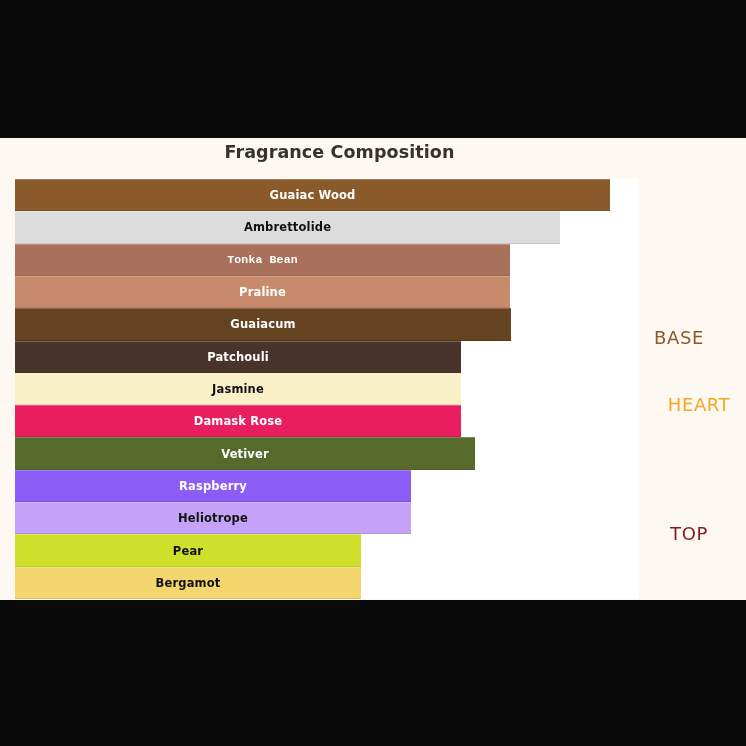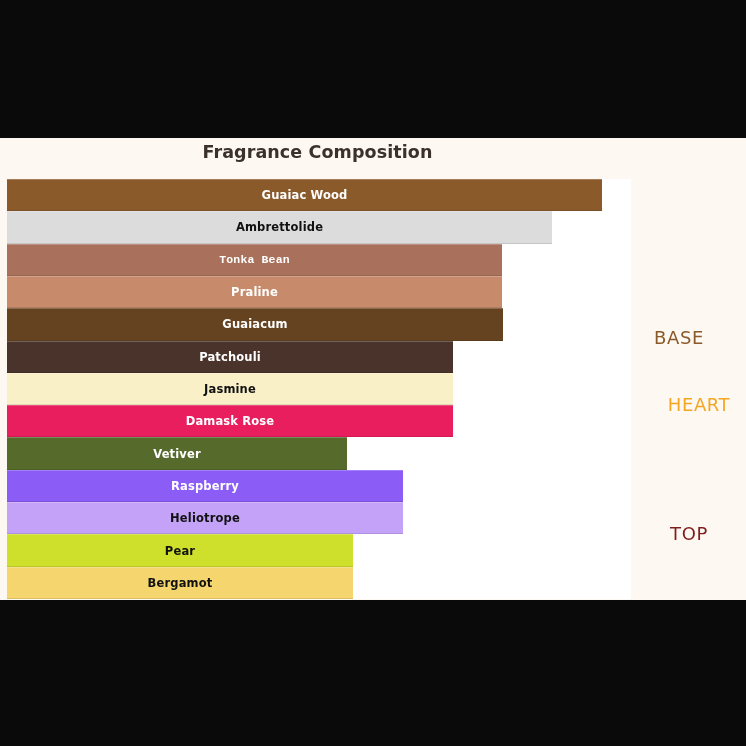"Fragrance Composition" #chart-title { padding-left: none -> 22px }
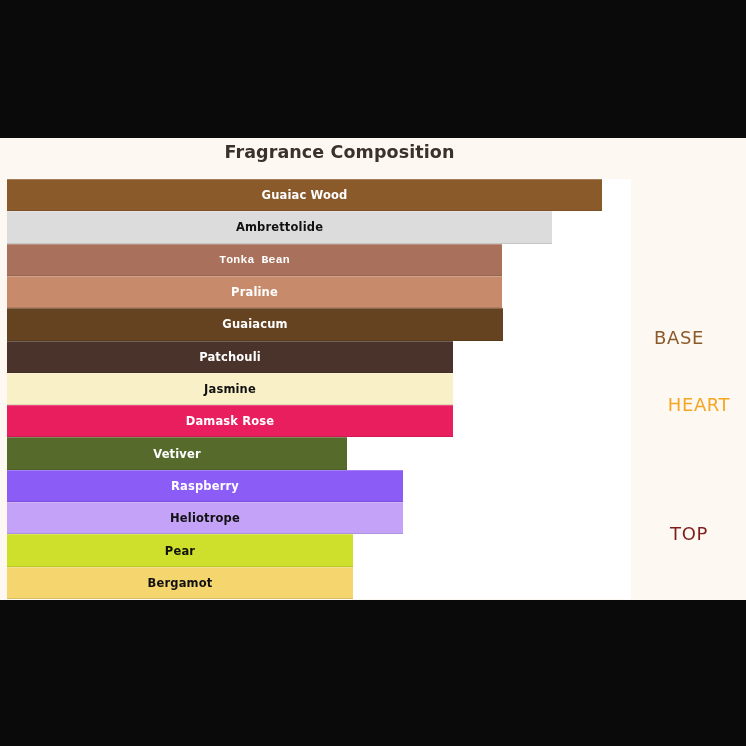"Guaiac Wood" #plot-area { left: 7px -> 15px }
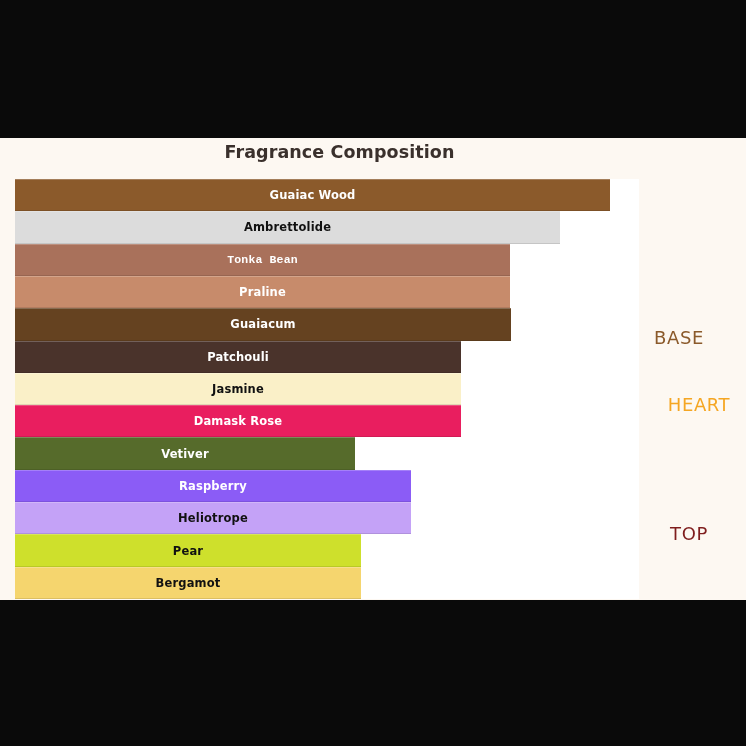"Vetiver" div.bar { width: 340px -> 460px }
